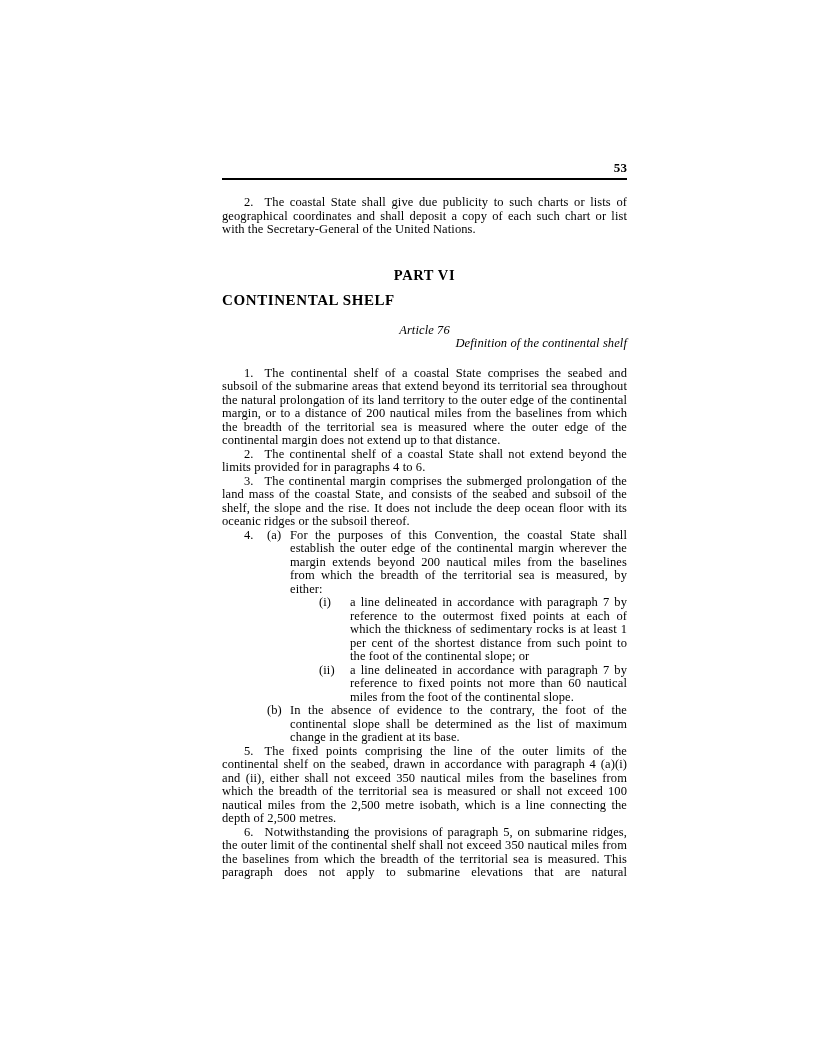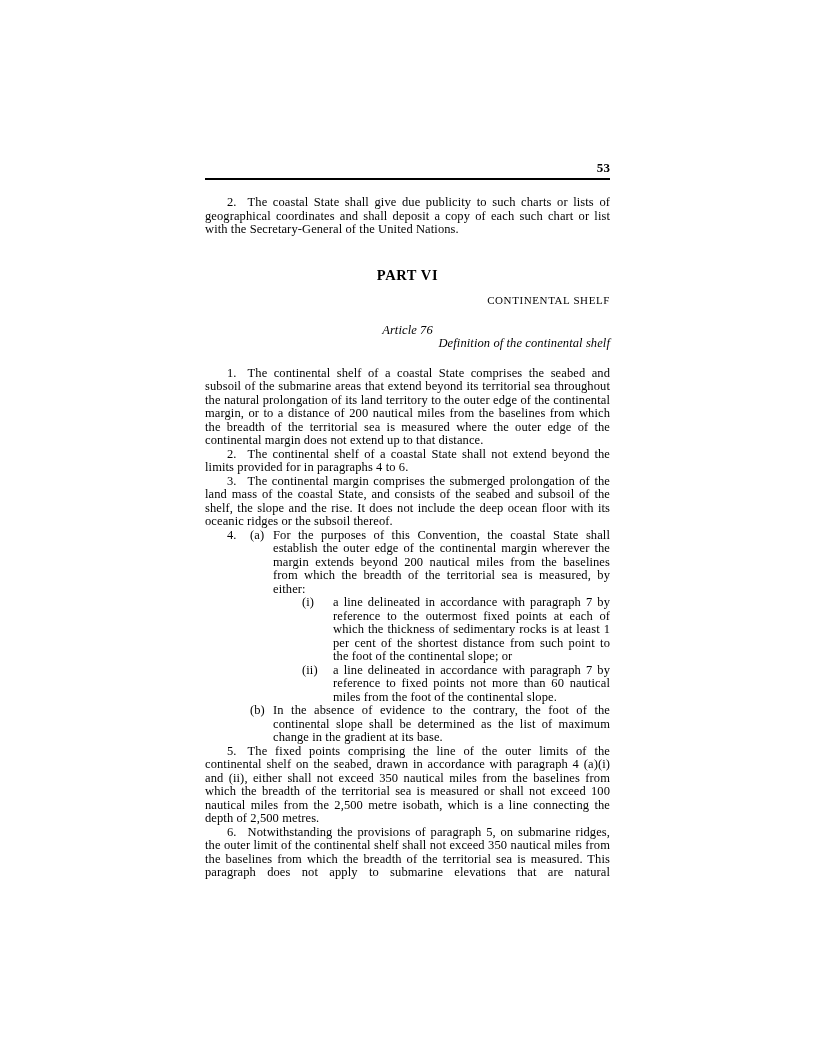"53" .content { left: 205px -> 222px }
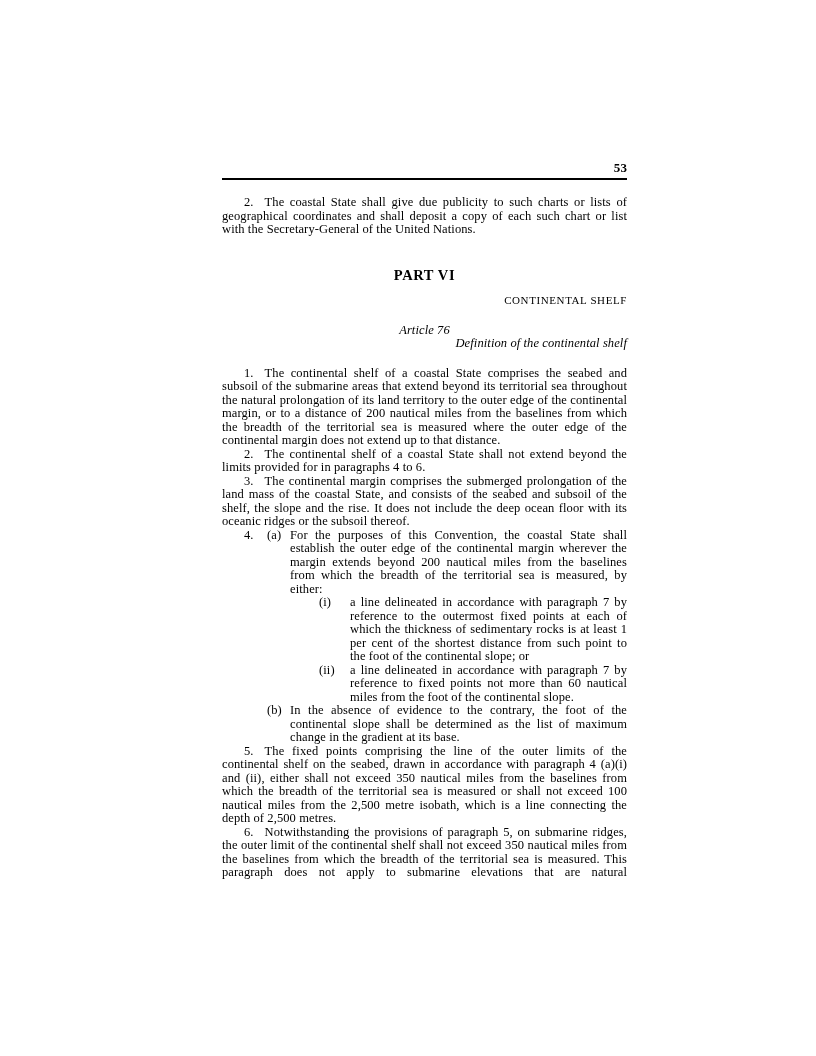"CONTINENTAL SHELF" .h-title { font-size: 11px -> 15px; font-weight: normal -> bold; text-align: right -> left }
